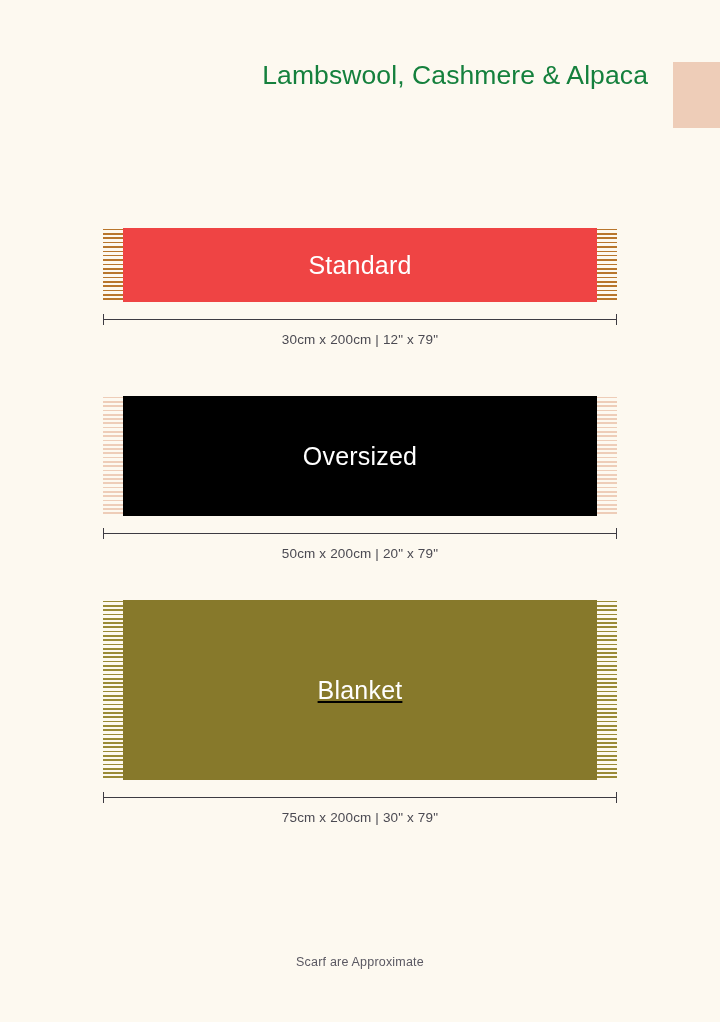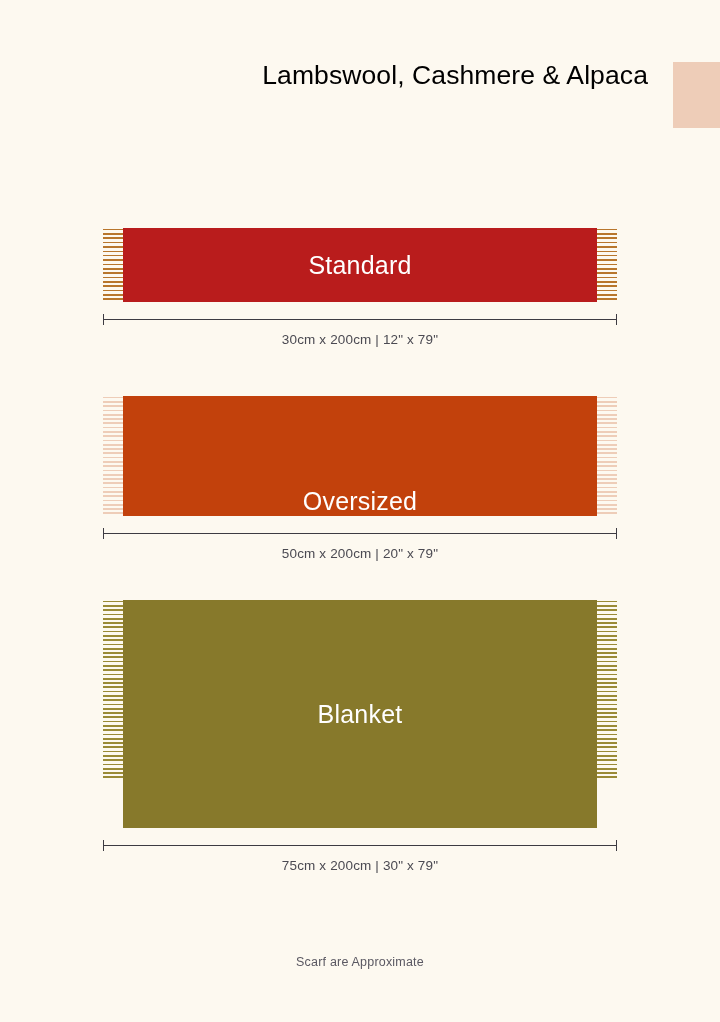"Lambswool, Cashmere & Alpaca" .title { color: #000000 -> #15803d }
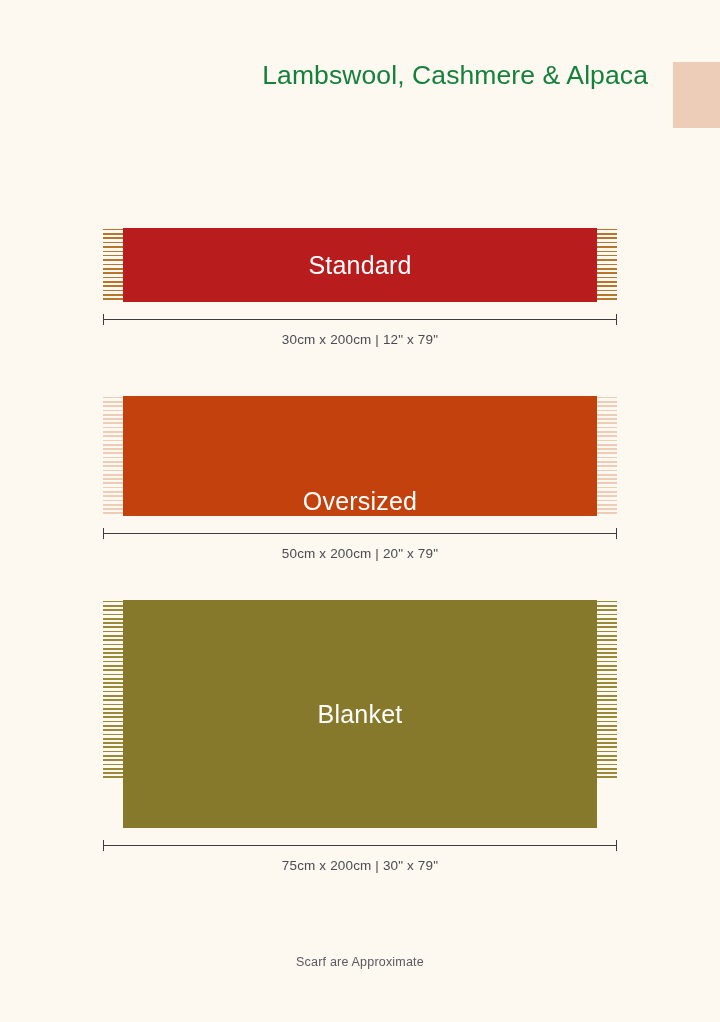"Standard" div.scarf-body { background: #b91c1c -> #ef4444 }
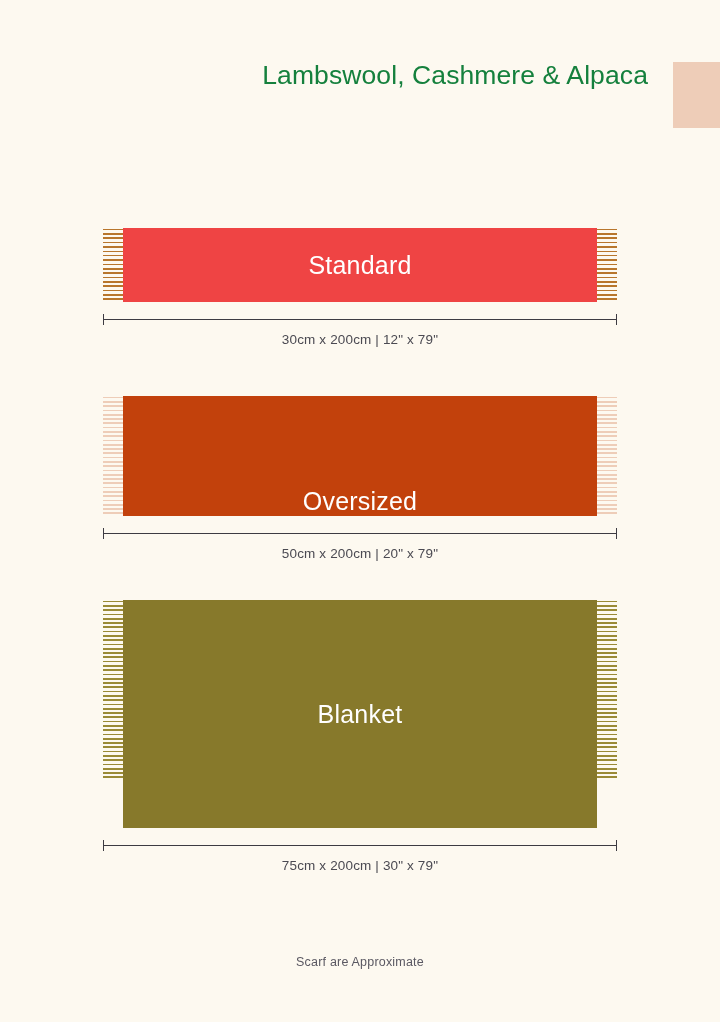"Oversized" div.scarf-body { align-items: flex-end -> none; background: #c2410c -> #000000 }
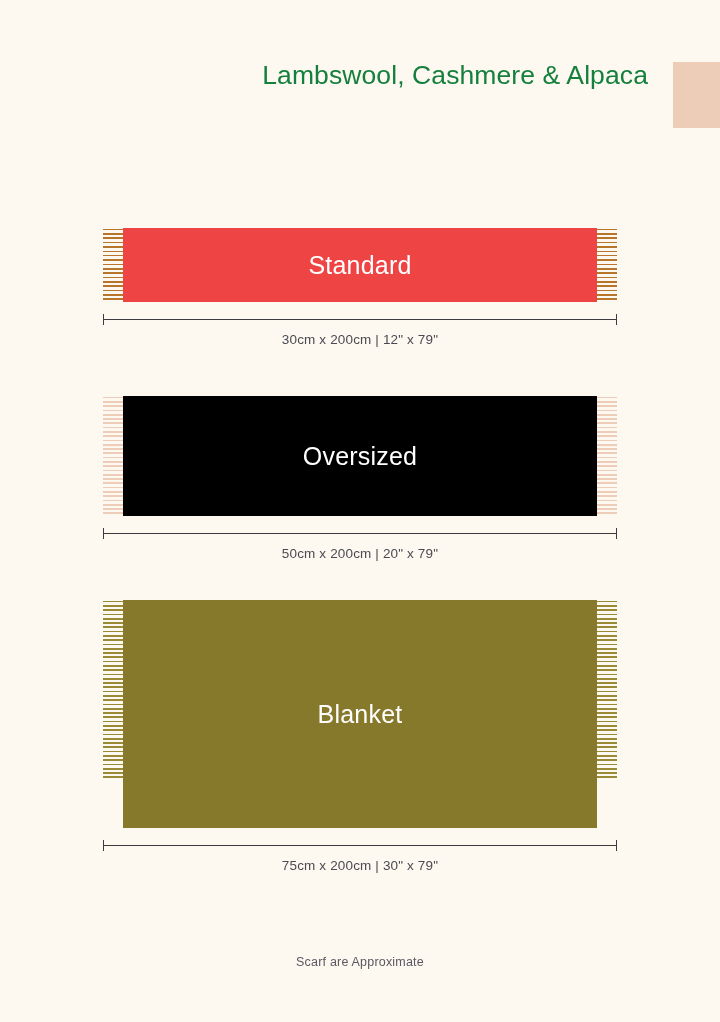"Blanket" div.scarf-row { height: 228px -> 180px; text-decoration: none -> underline }
